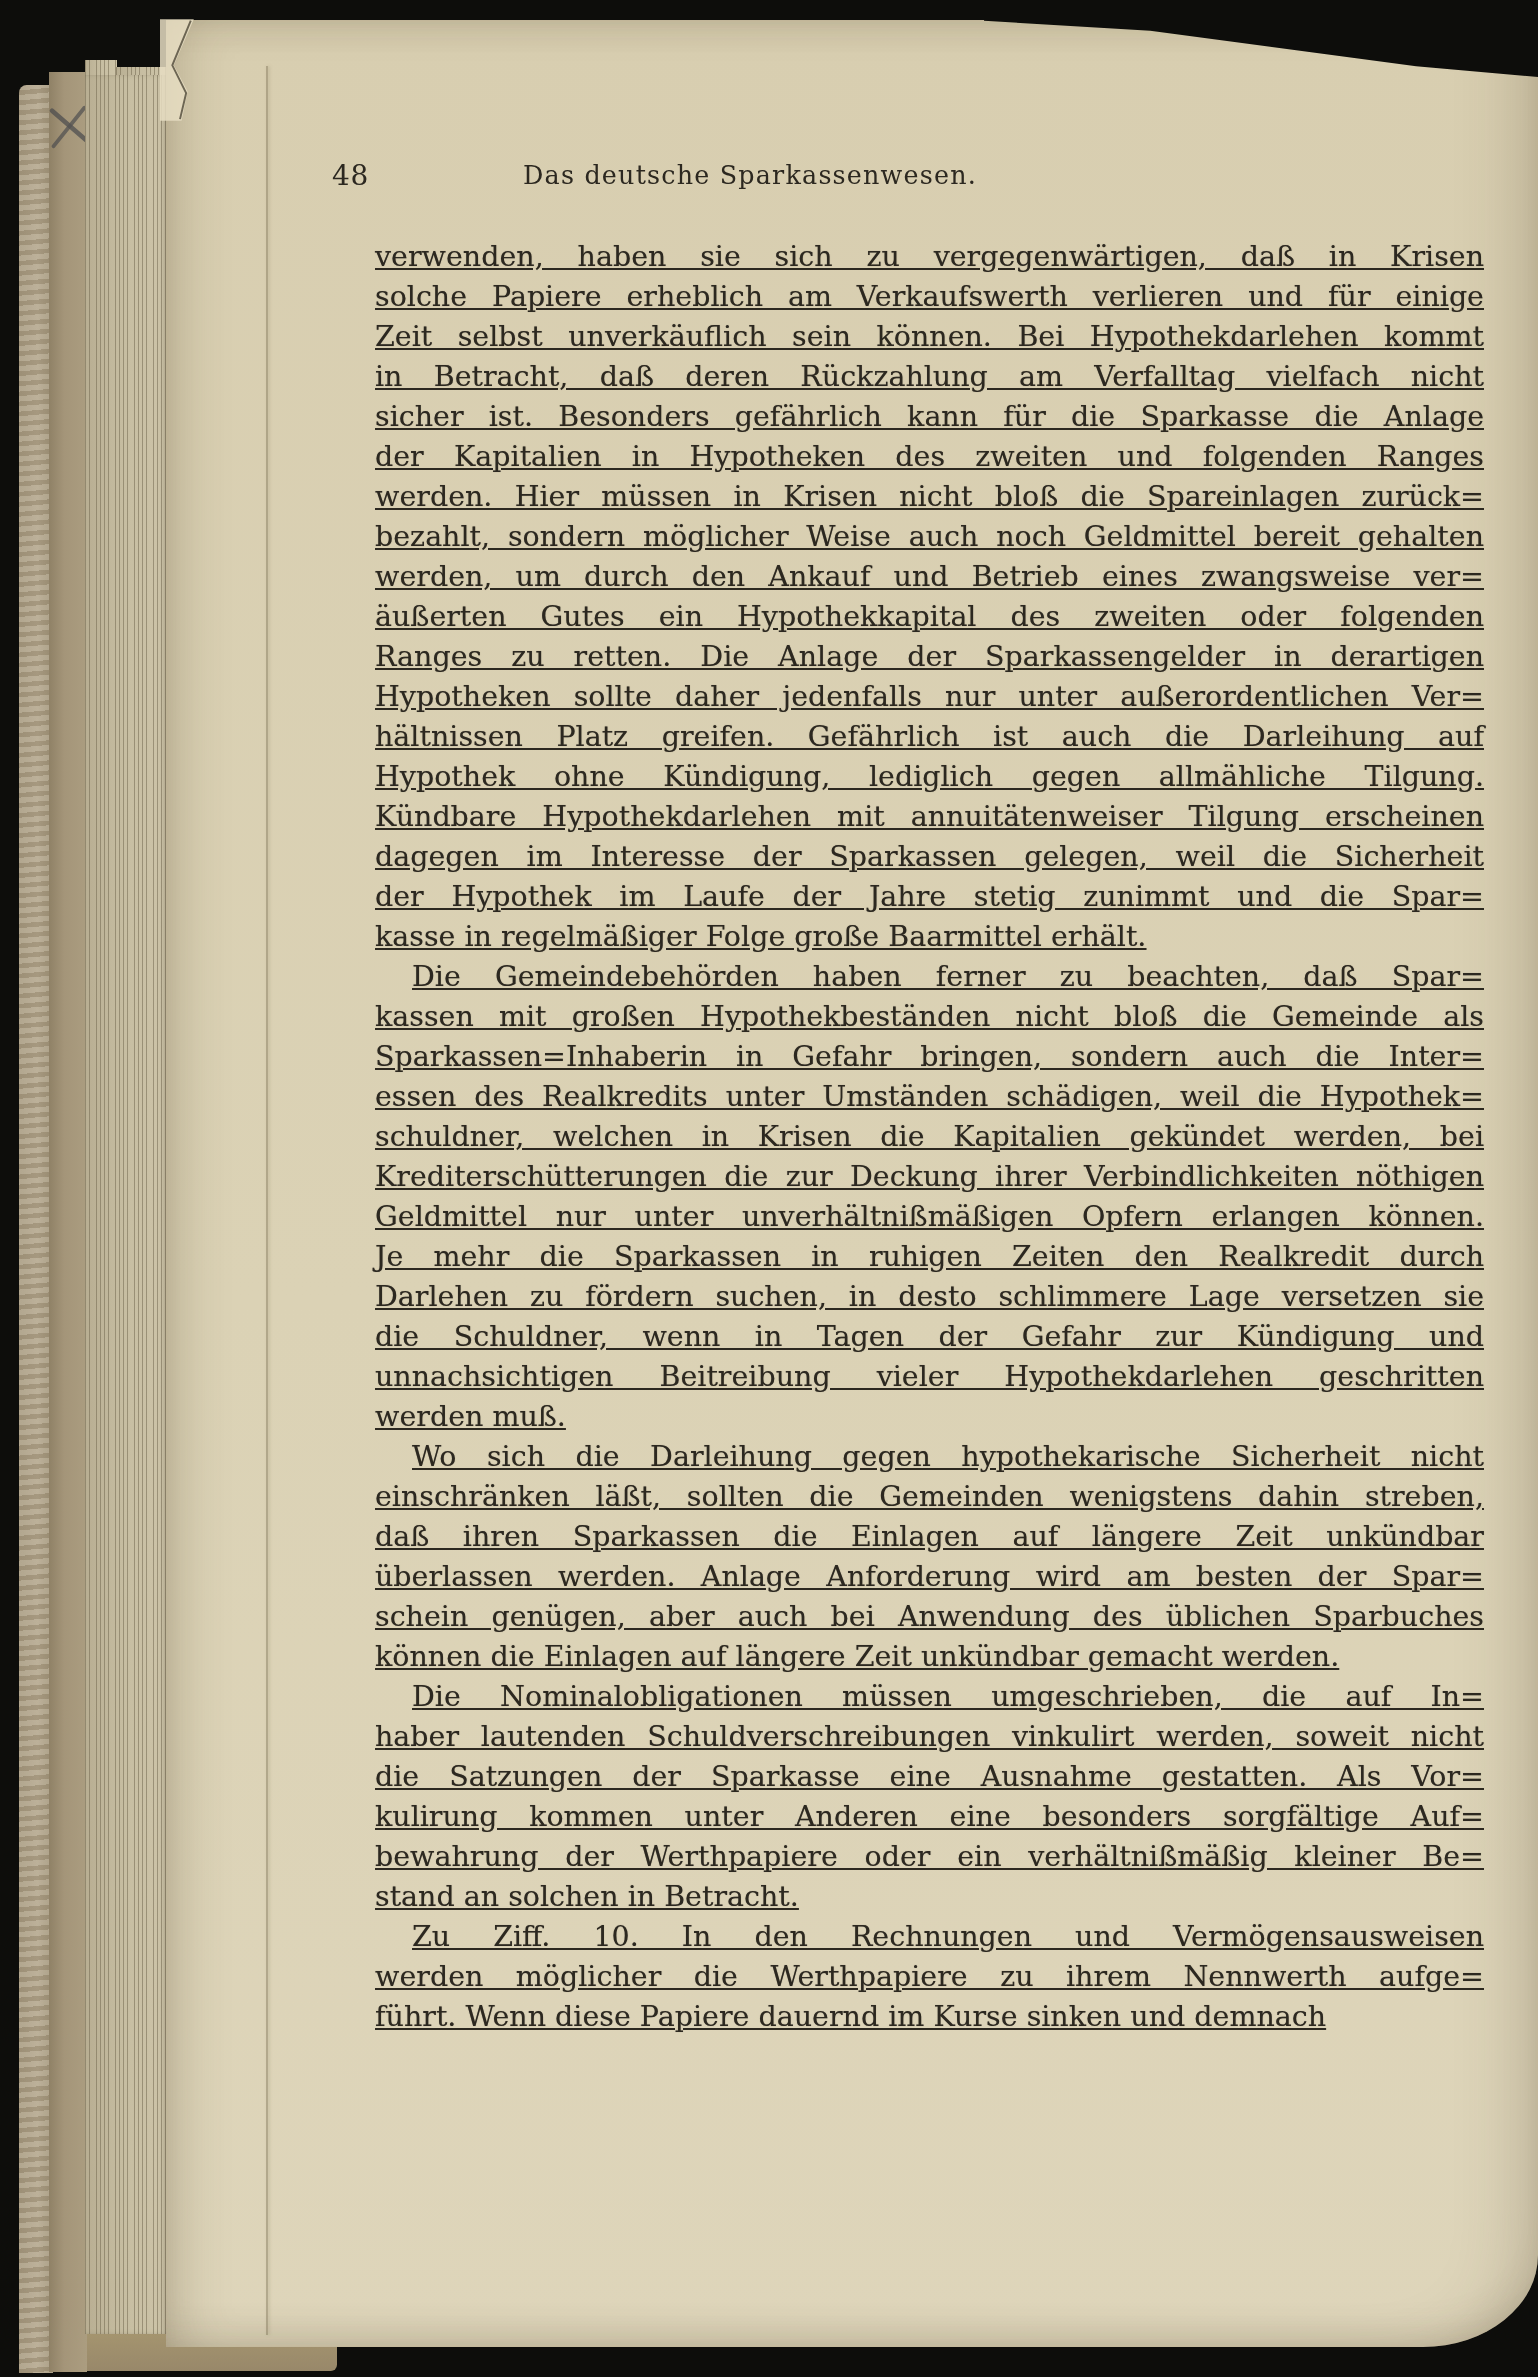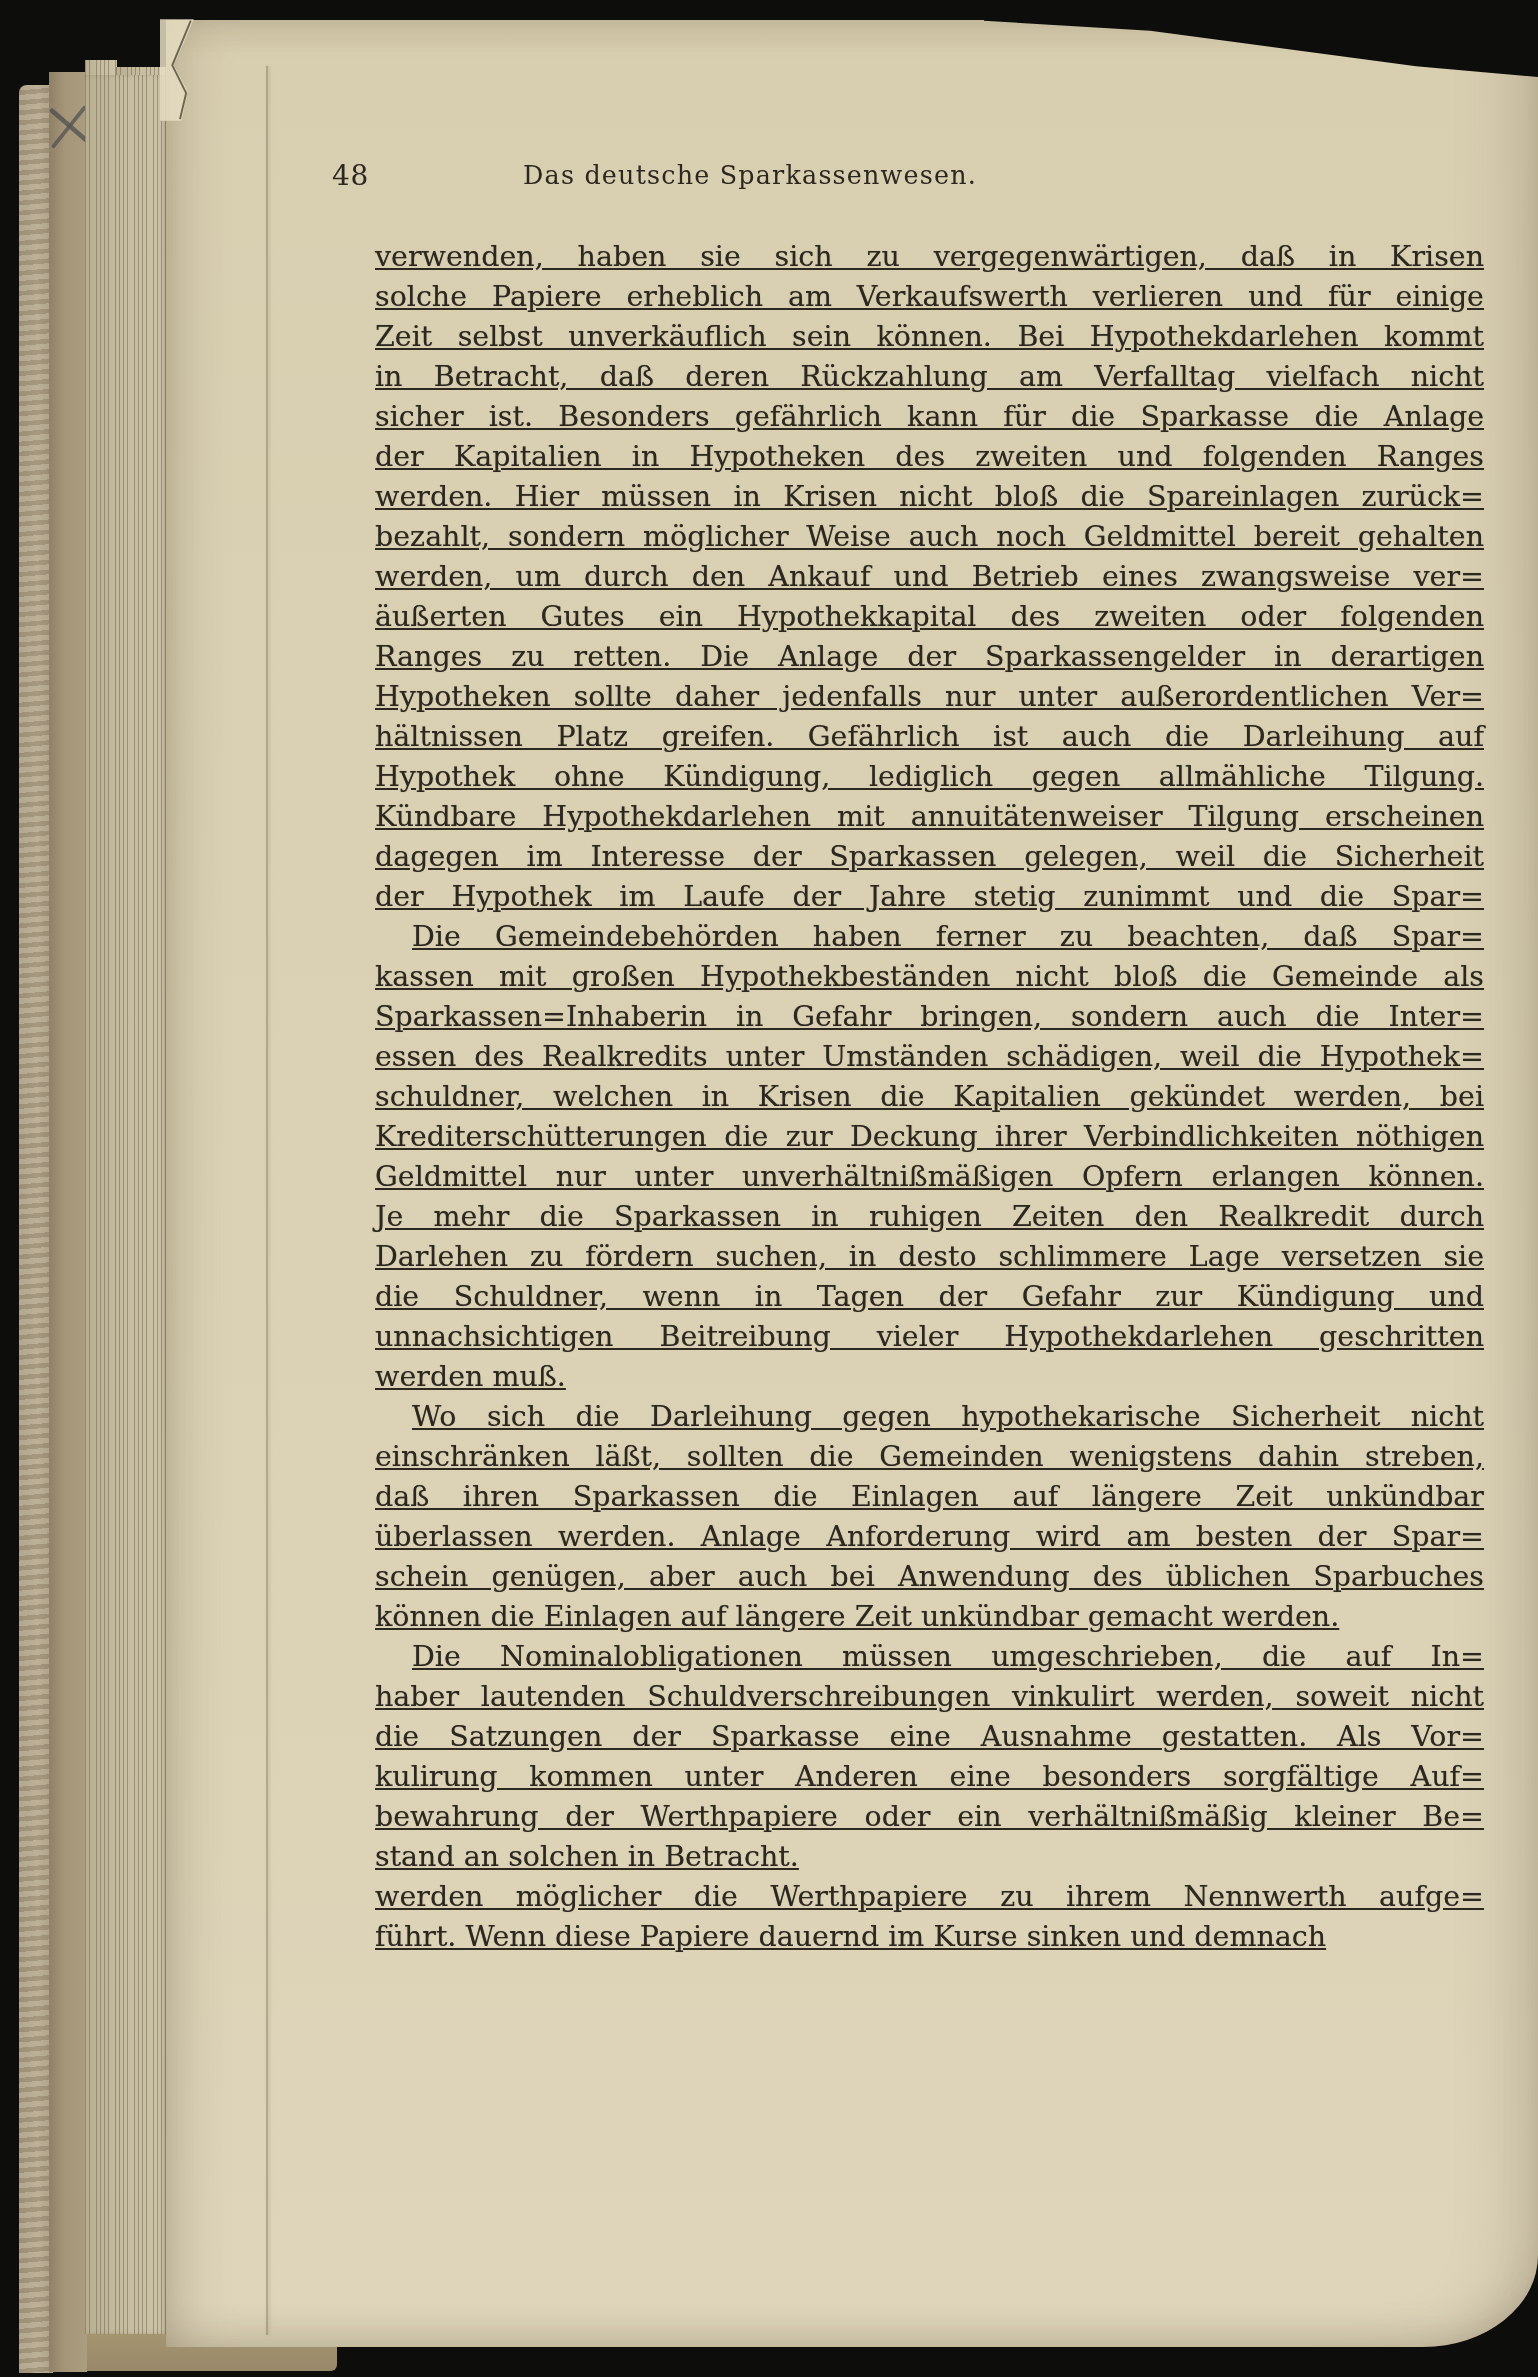"kasse in regelmäßiger Folge große" div.line { html: none -> <div>kasse in regelmäßiger Folge große Baarmittel erhält.</div> }
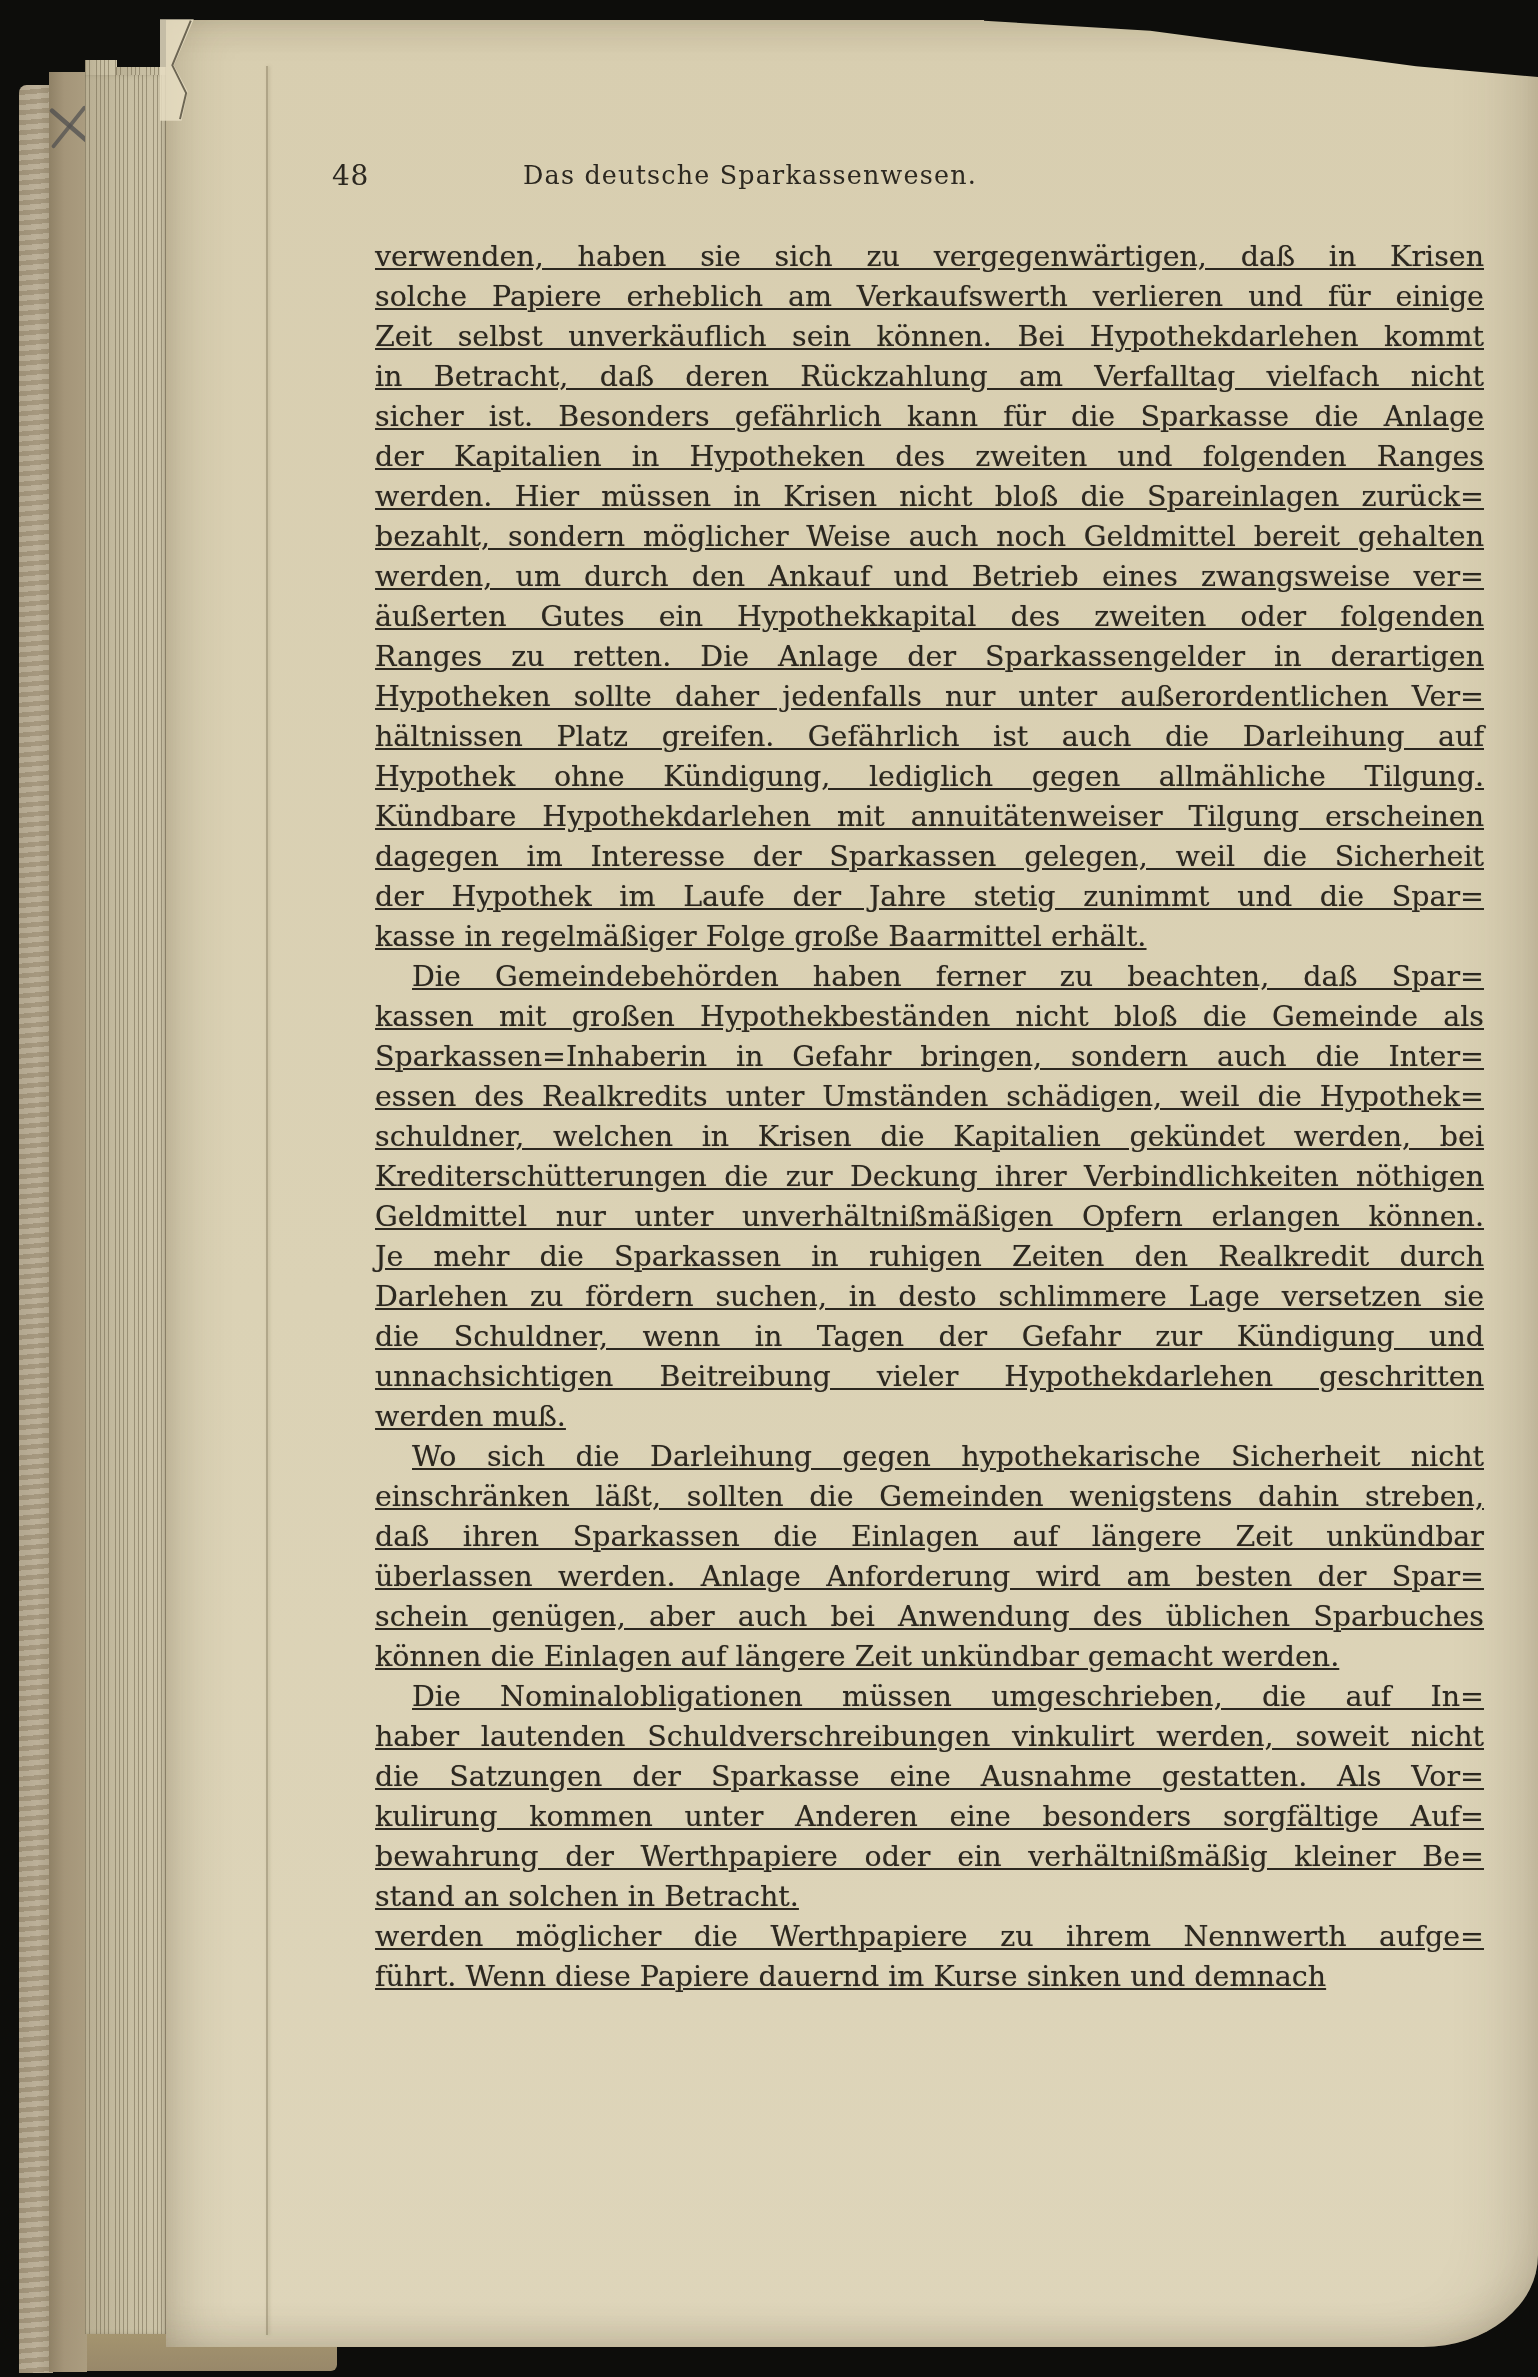"Zu Ziff. 10. In den" div.line { html: none -> <div>Zu Ziff. 10. In den Rechnungen und Vermögensausweisen</div> }
